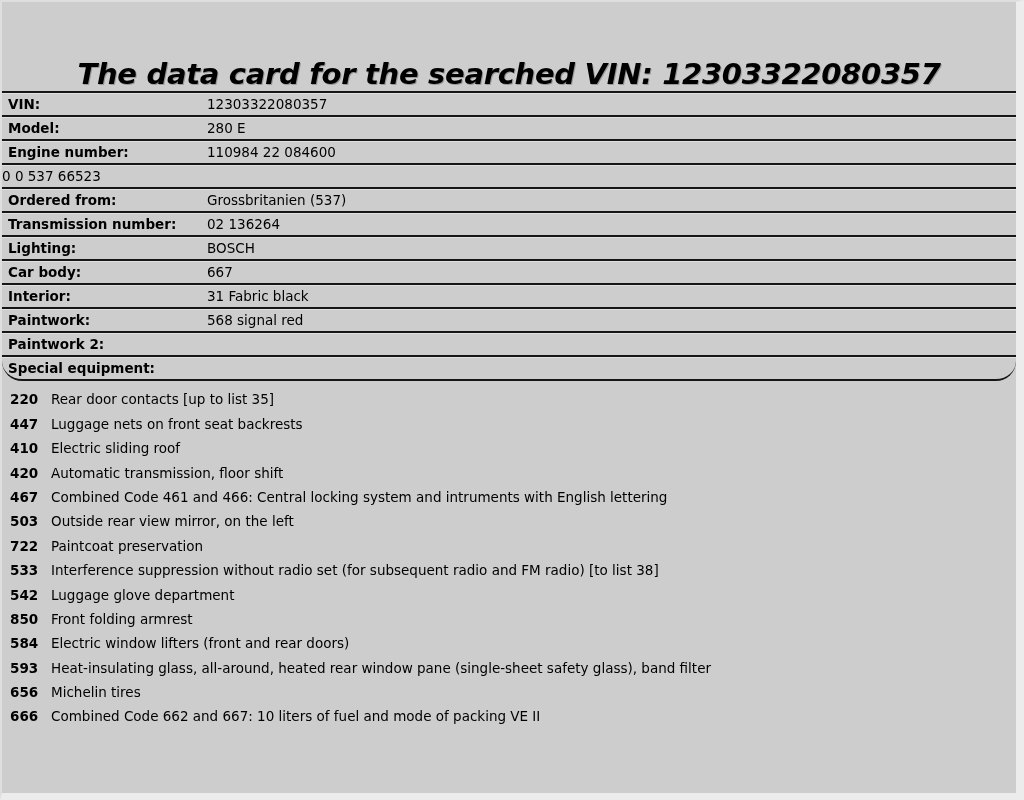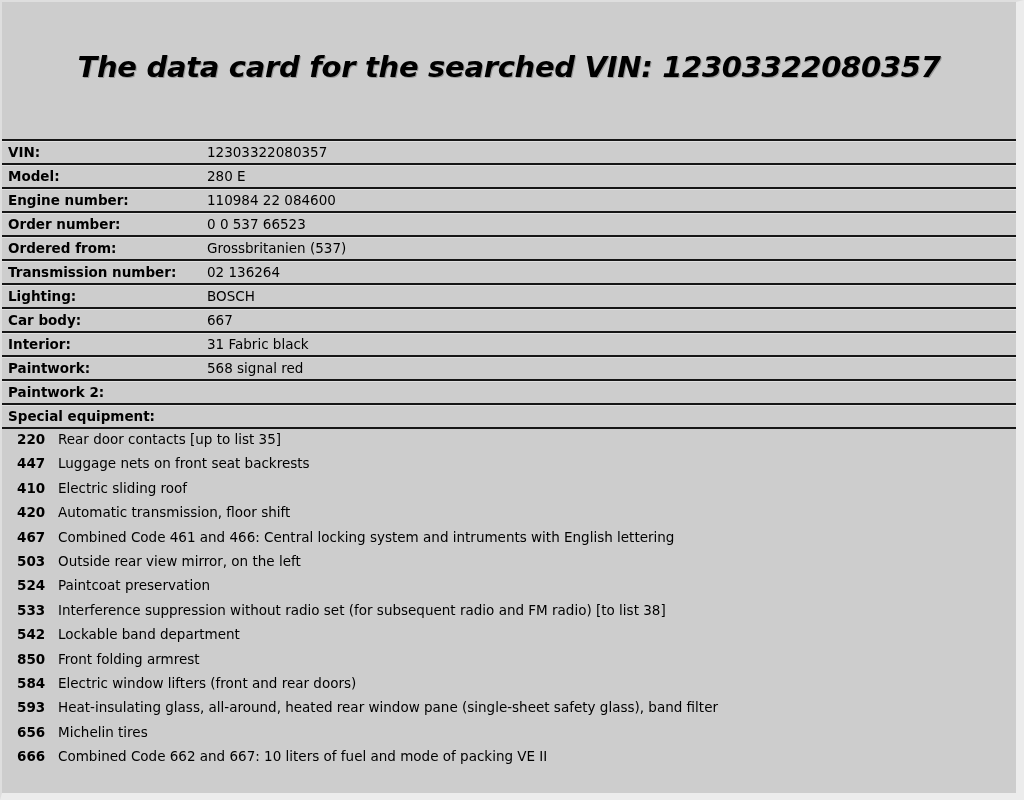"The data card for the" .title-bar { align-items: flex-start -> flex-end; margin-top: 48px -> none }
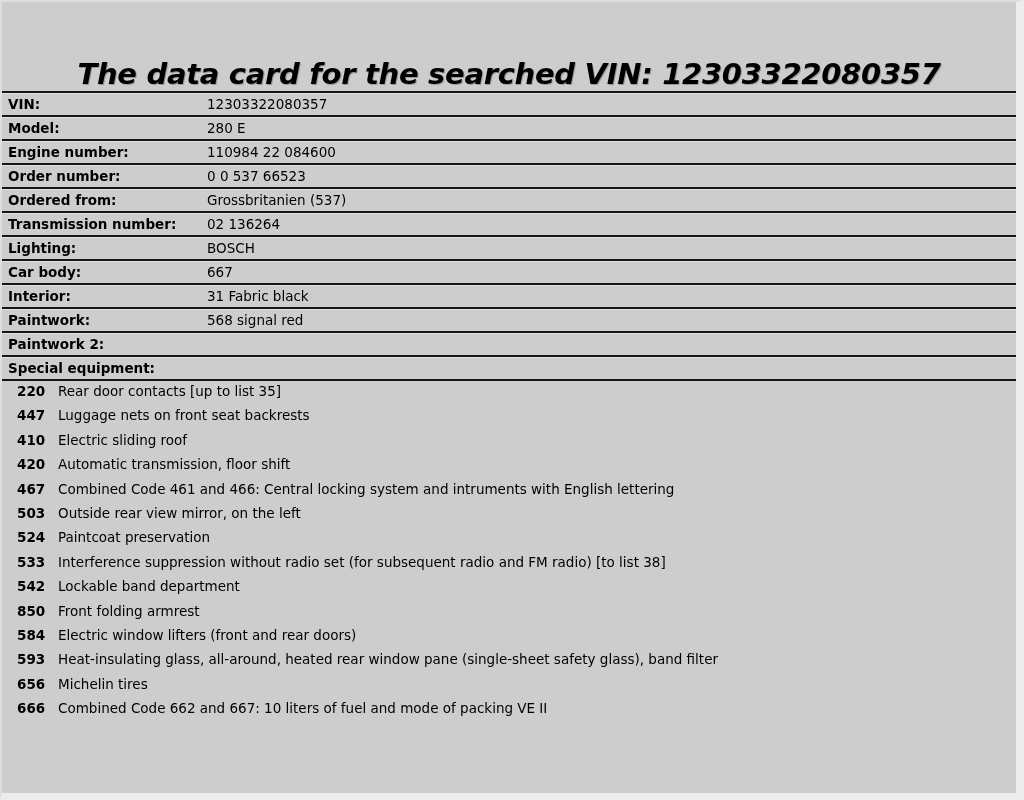"VIN:" .spec-table { border-radius: none -> 20px }
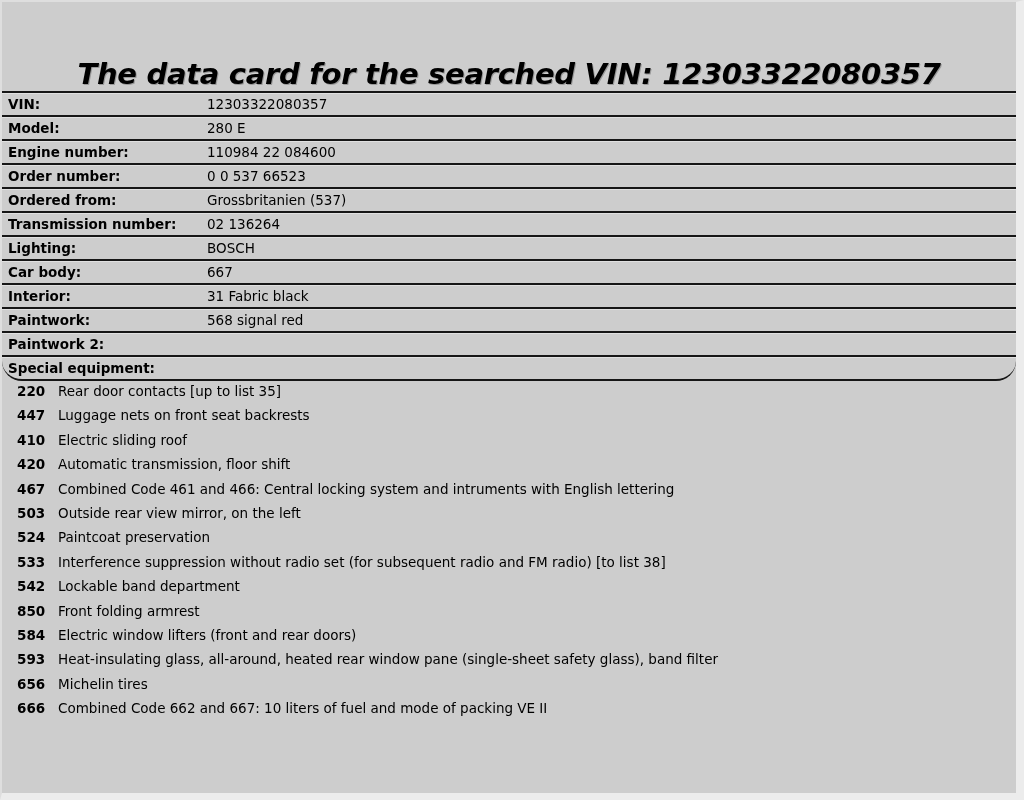"Order number:" div.spec-label { html: <div>Order number:</div> -> none }
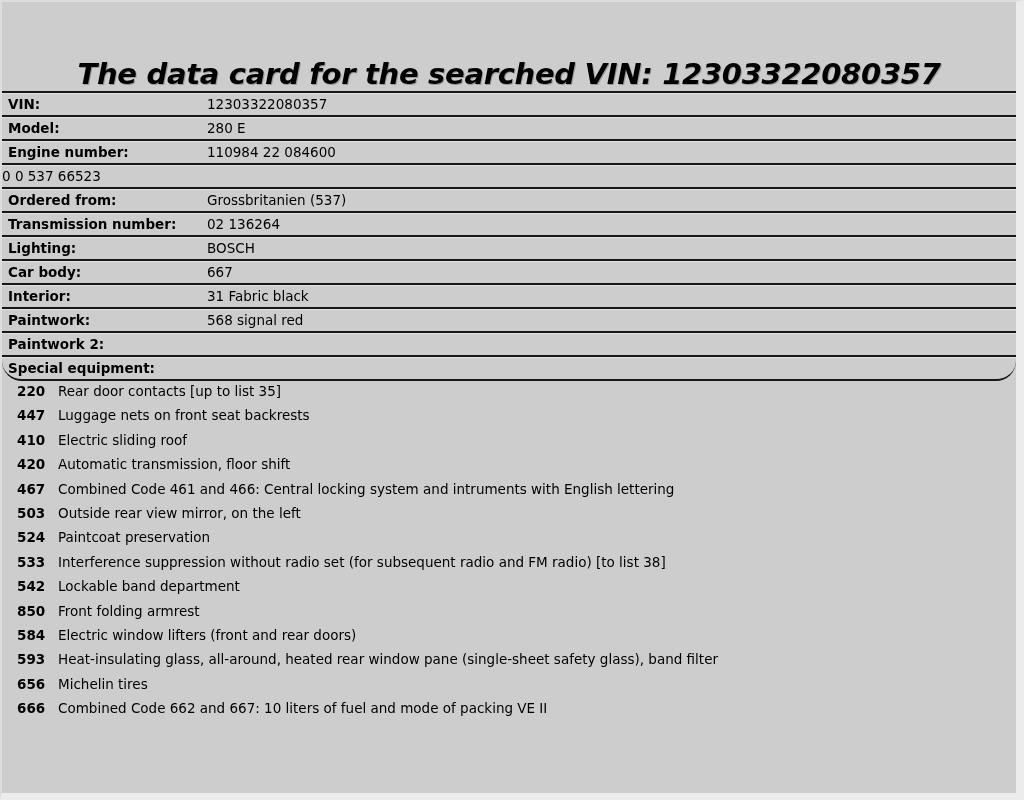"220" .equip-row { align-items: flex-start -> flex-end; padding-left: 7px -> none }
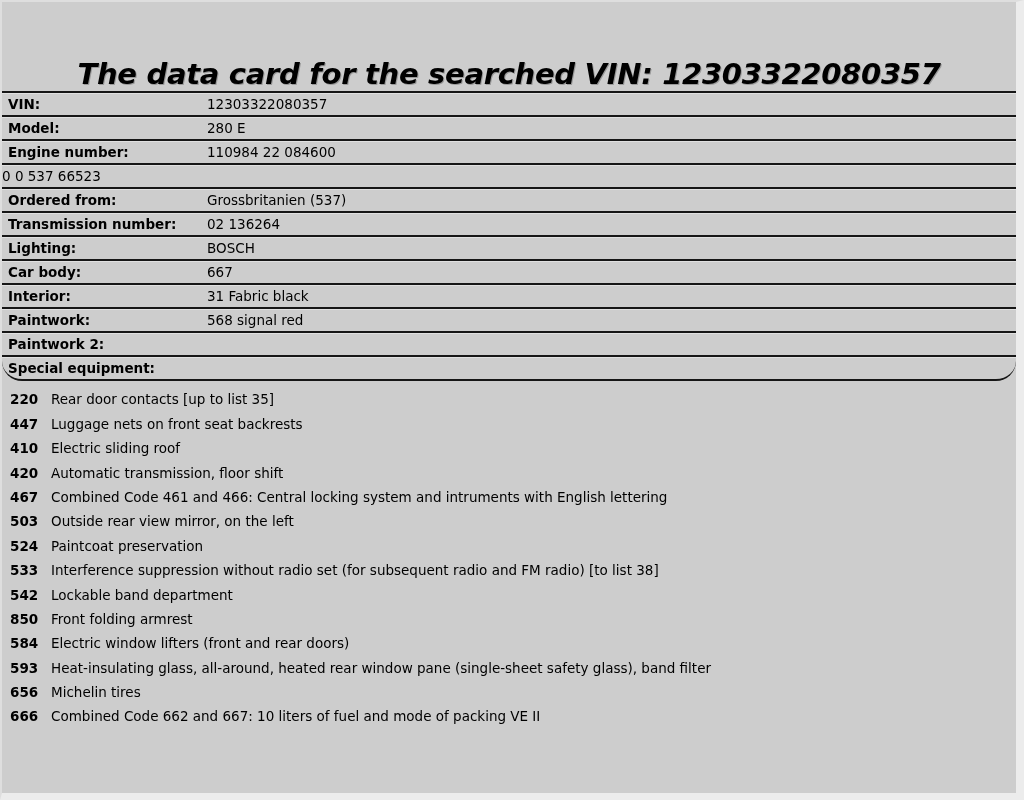"524" div.equip-code { text: 524 -> 722 }
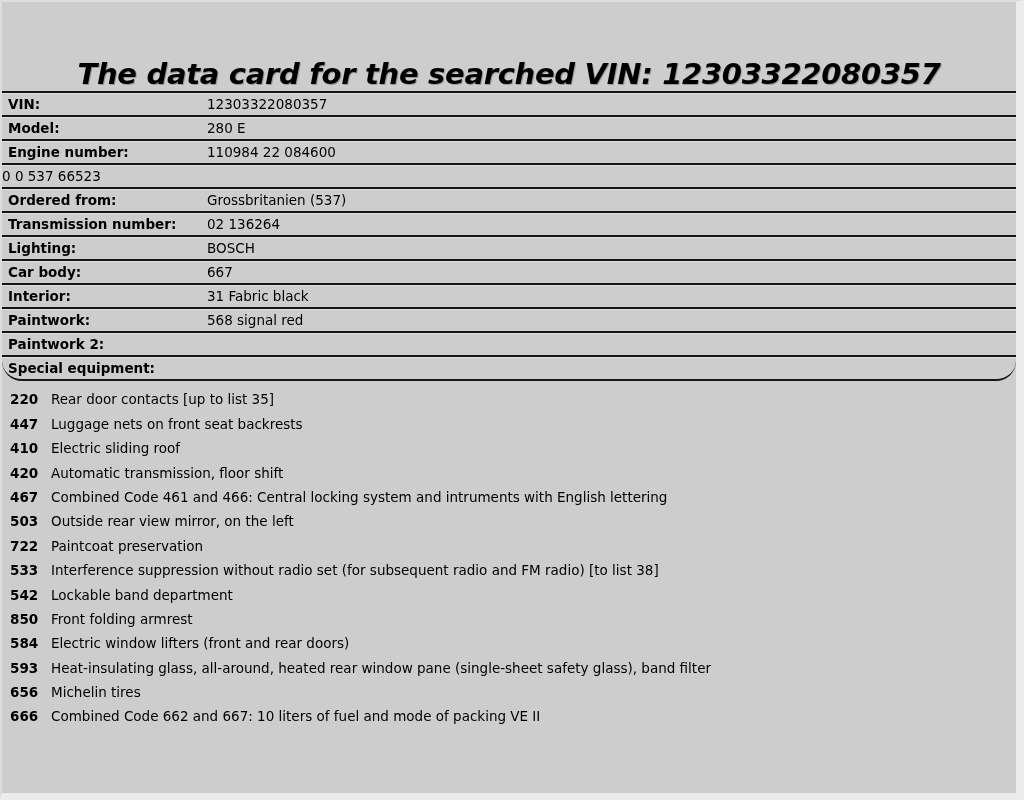"Lockable band department" div.equip-desc { text: Lockable band -> Luggage glove }
